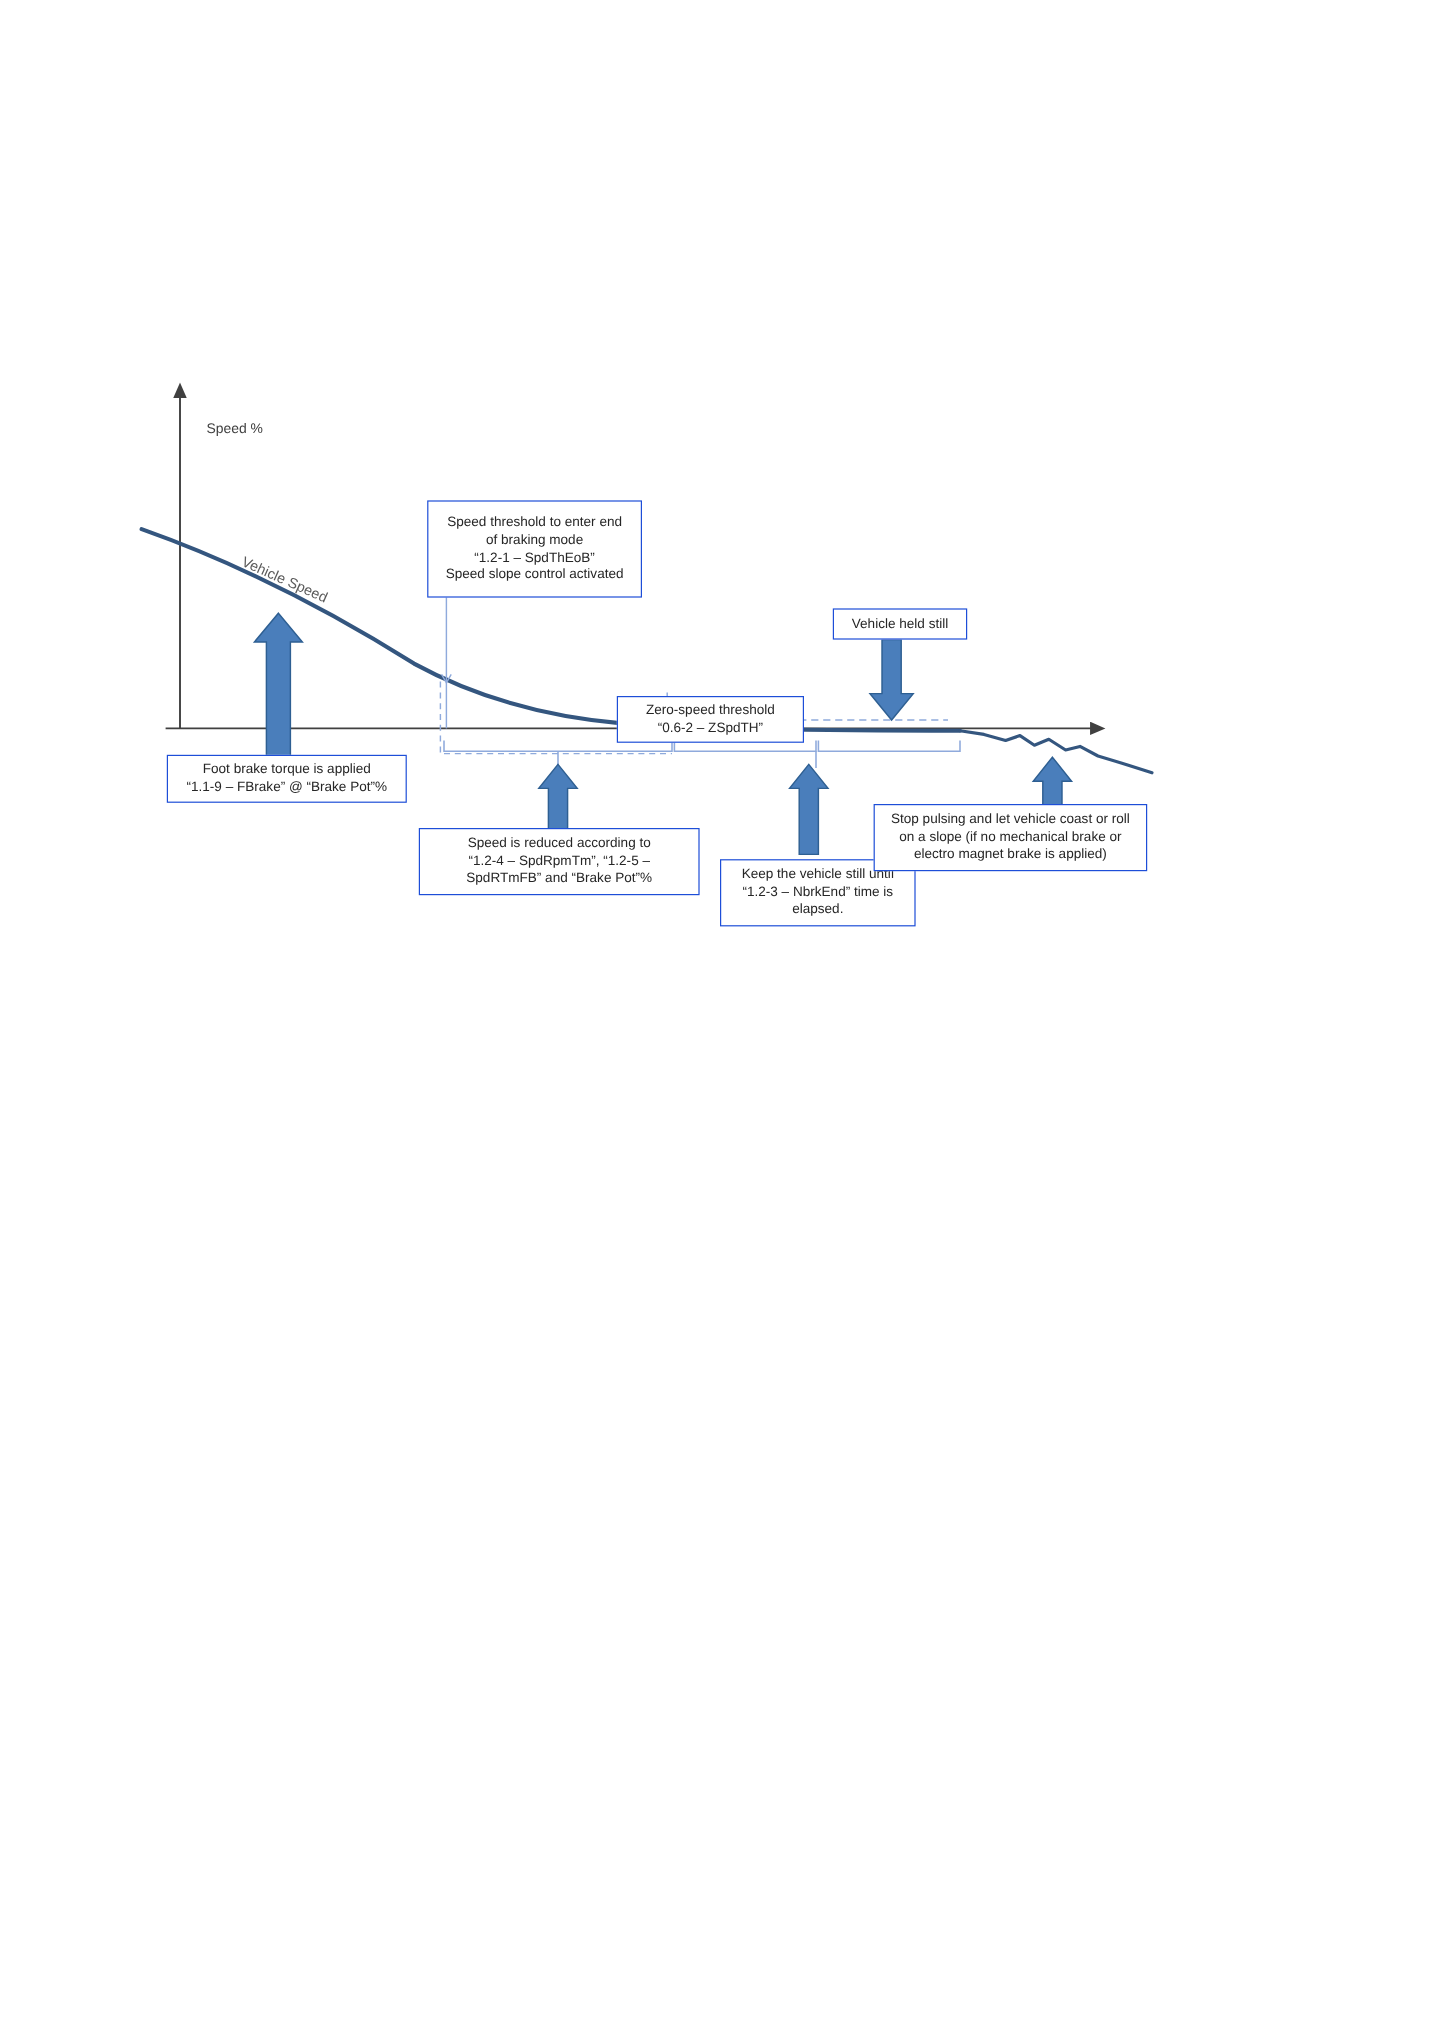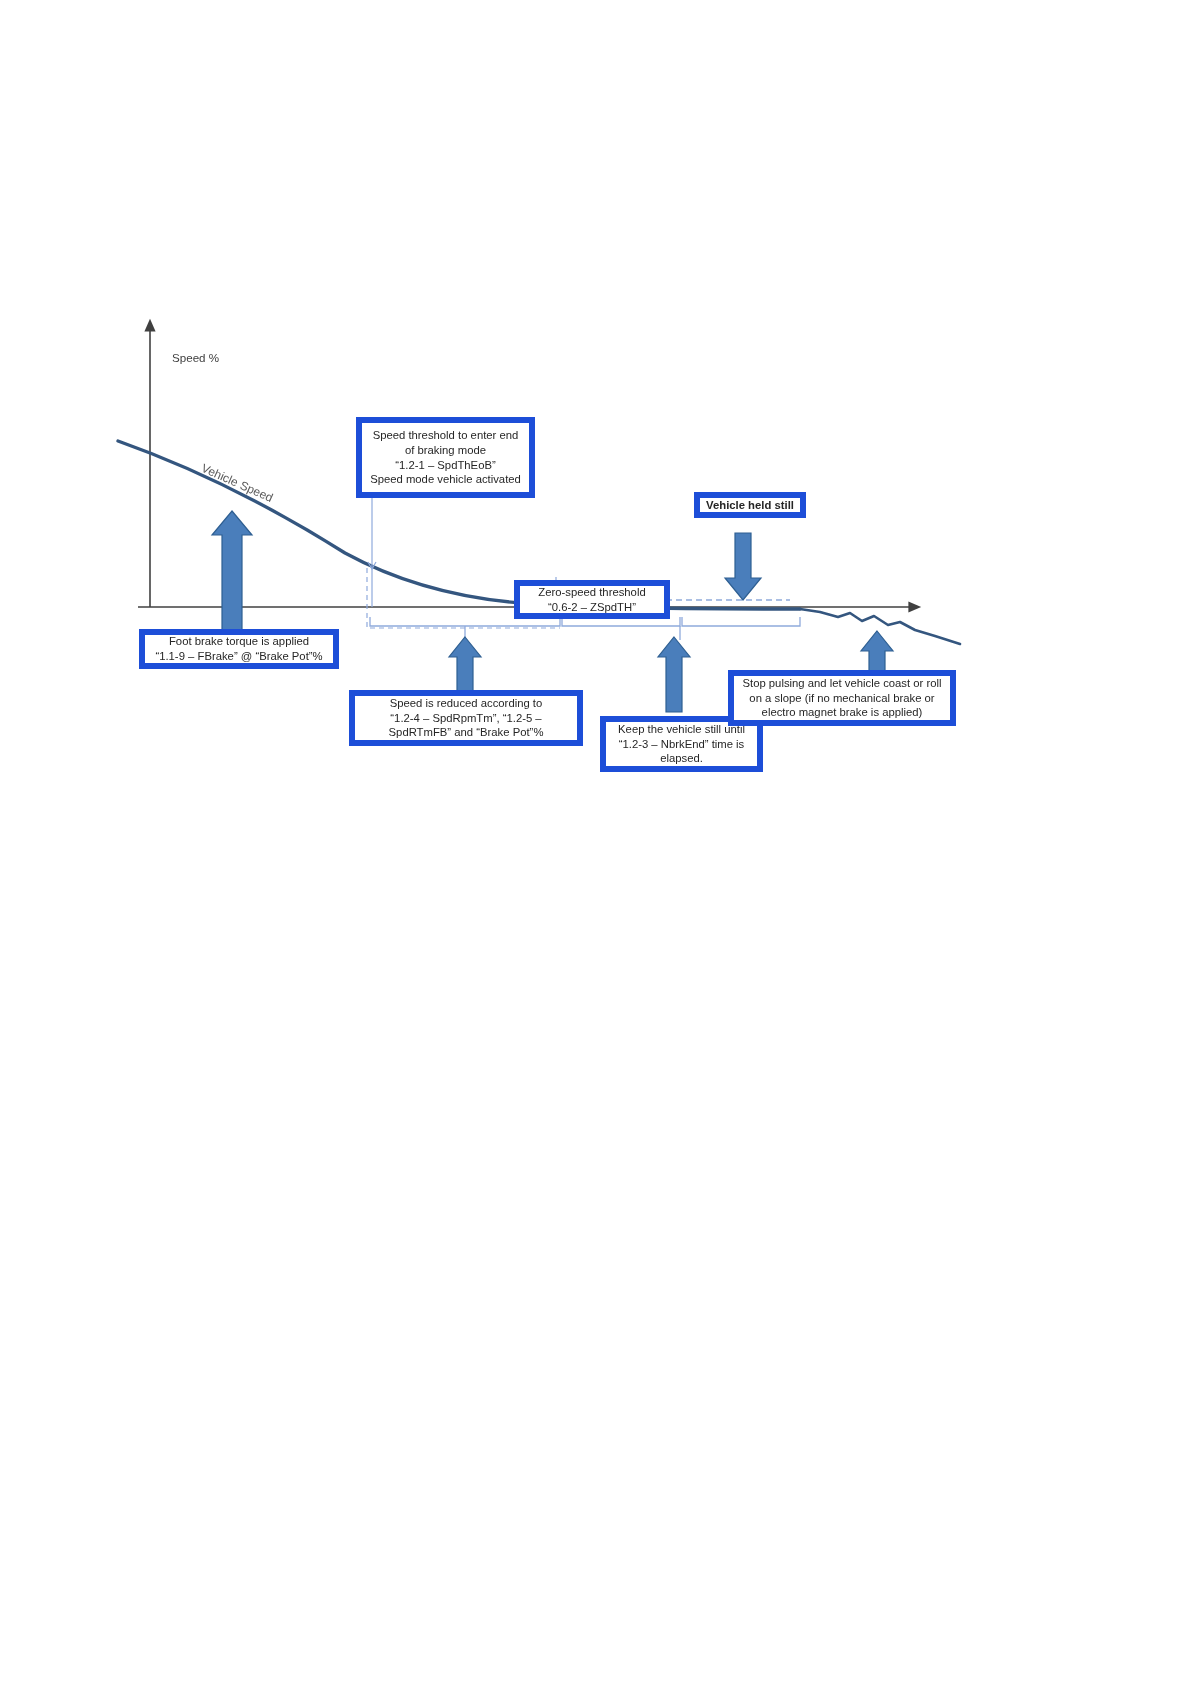"Speed threshold to enter end" .tbox { border: 6px solid #1d4ed8 -> 1px solid #1d4ed8 }
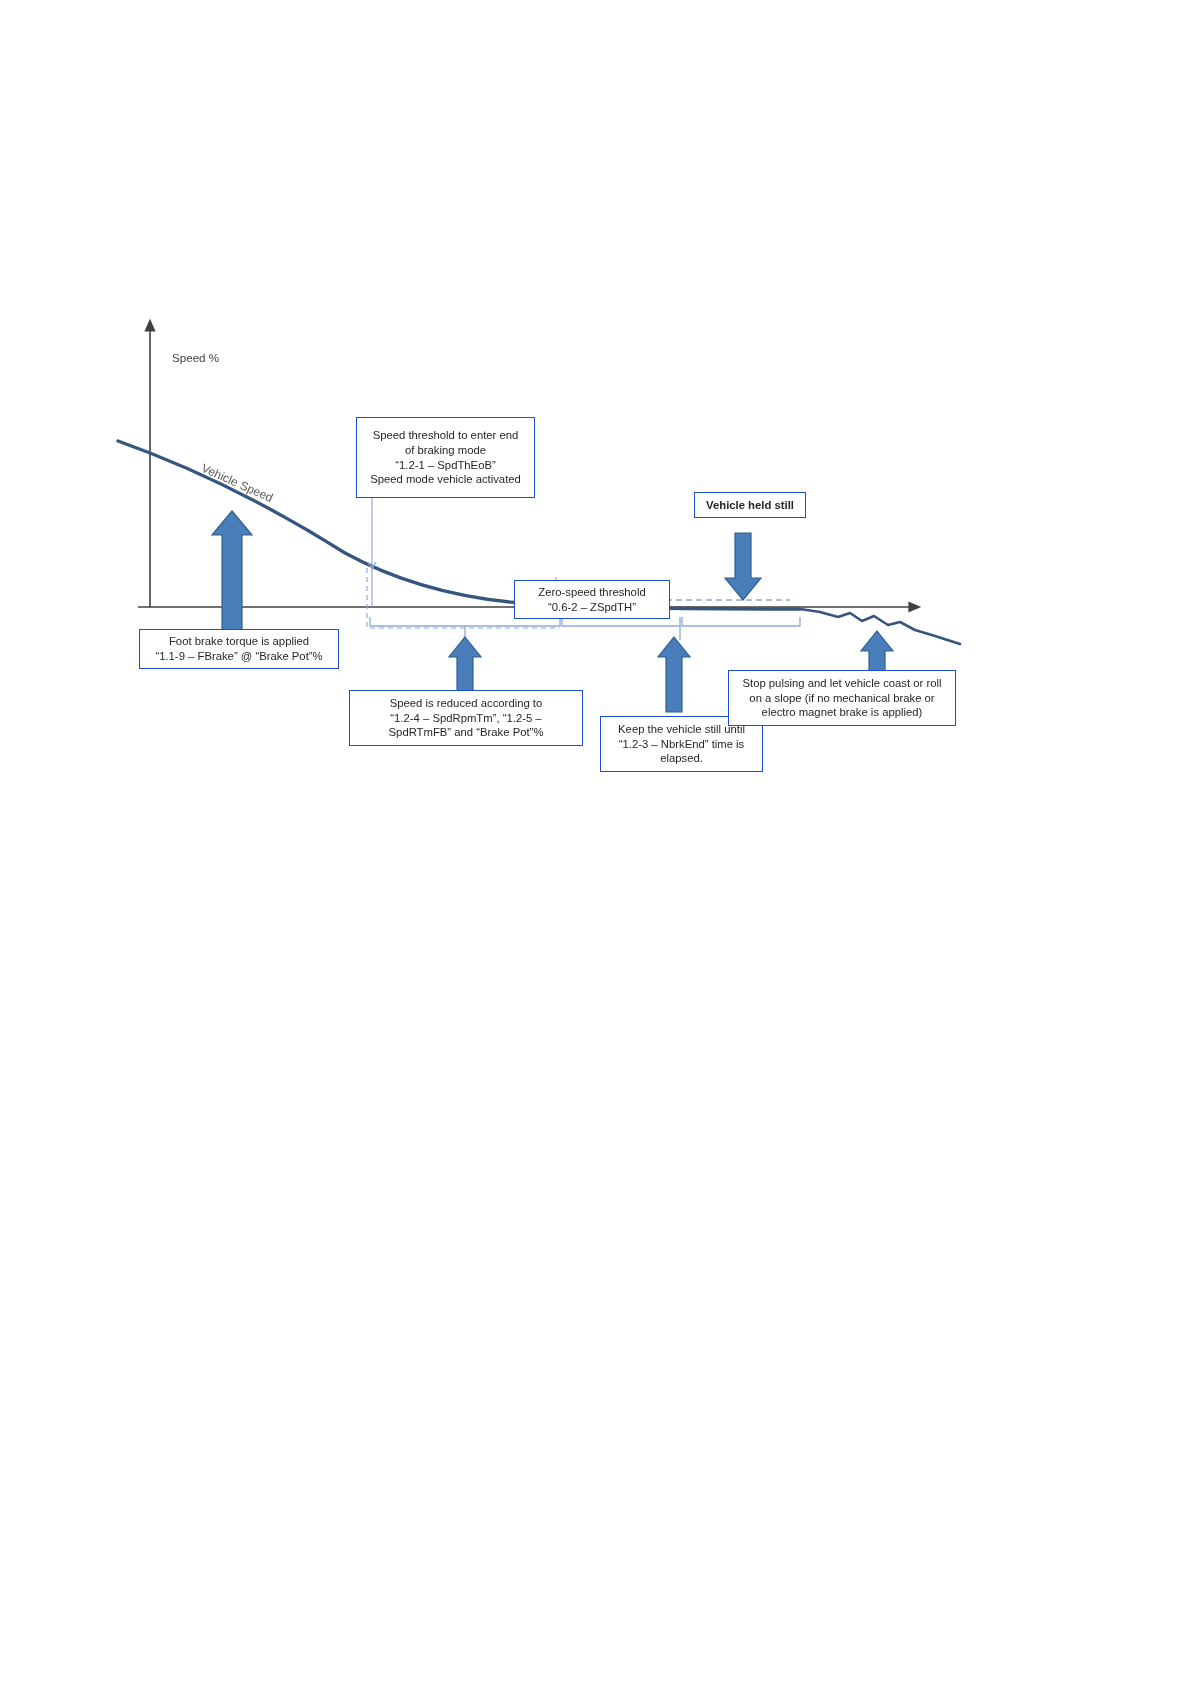"Speed mode vehicle activated" div { text: mode vehicle -> slope control }
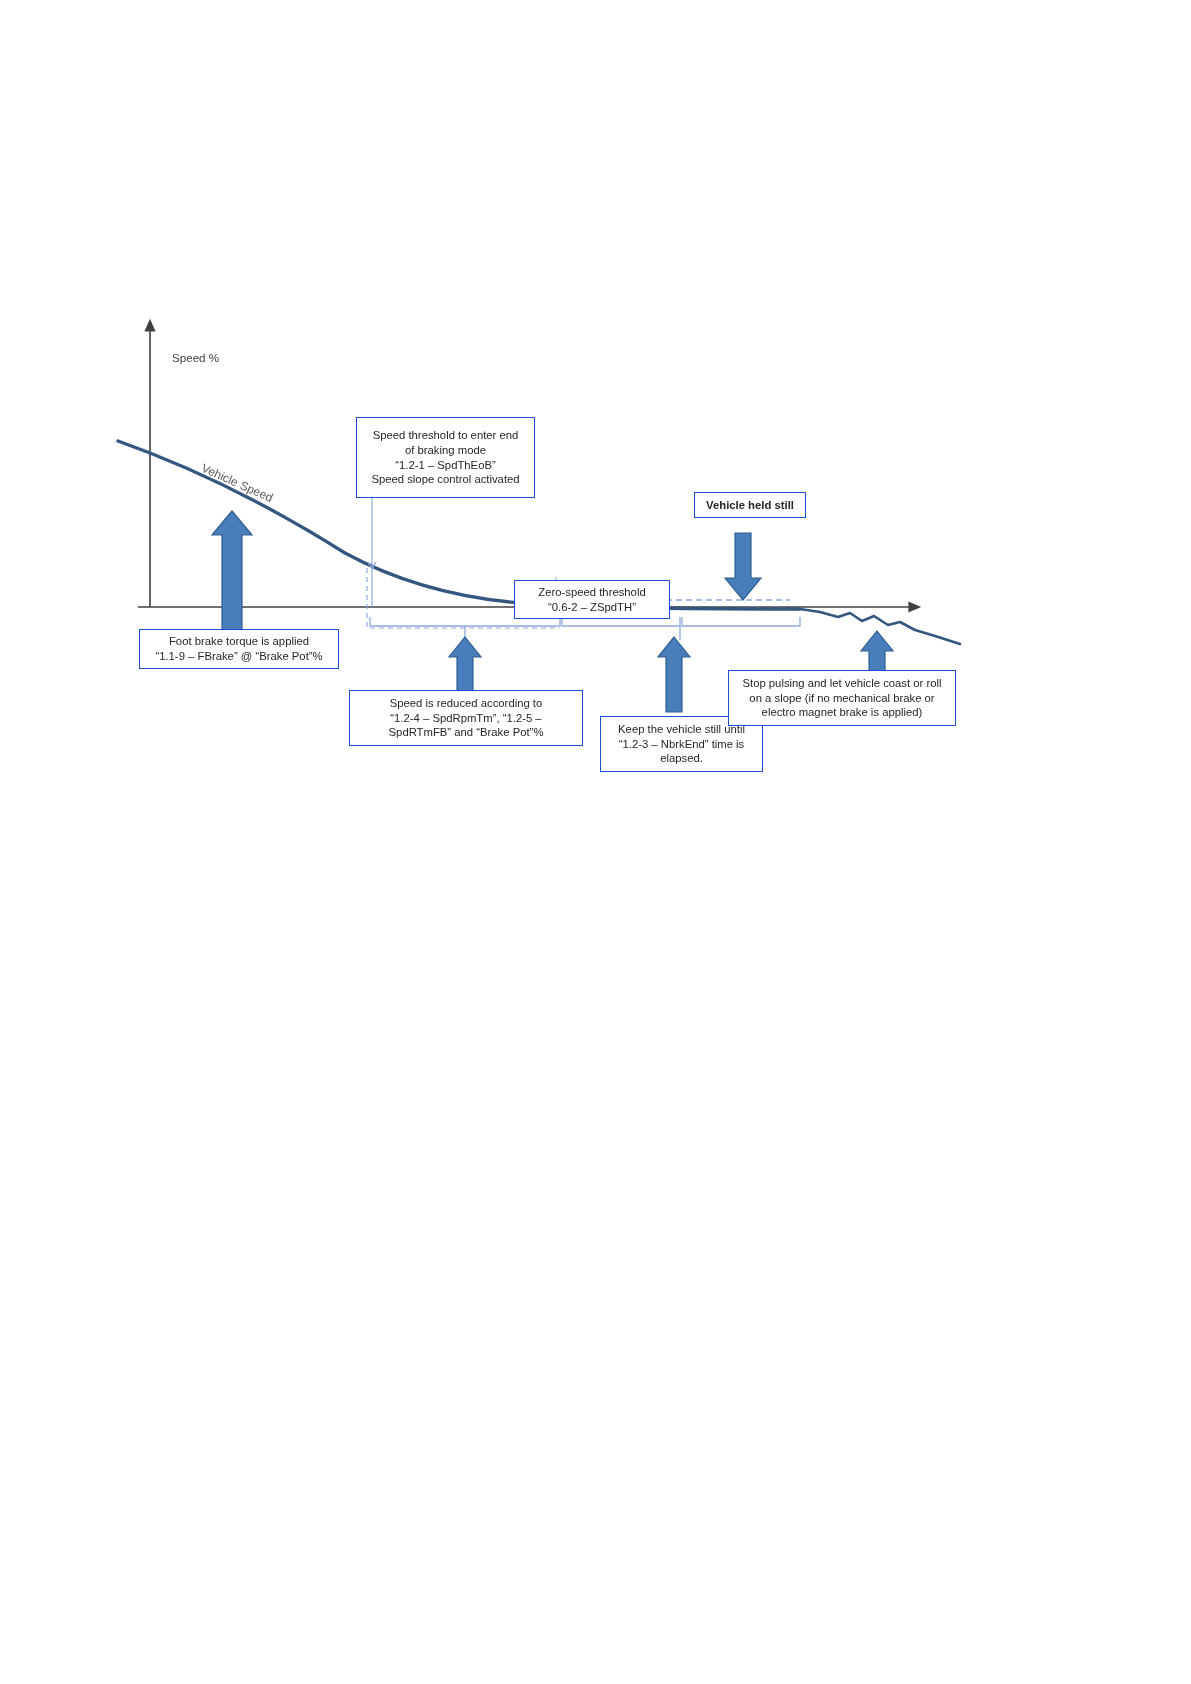"Vehicle held still" div.tbox { font-weight: bold -> none; top: 492px -> 507px }
